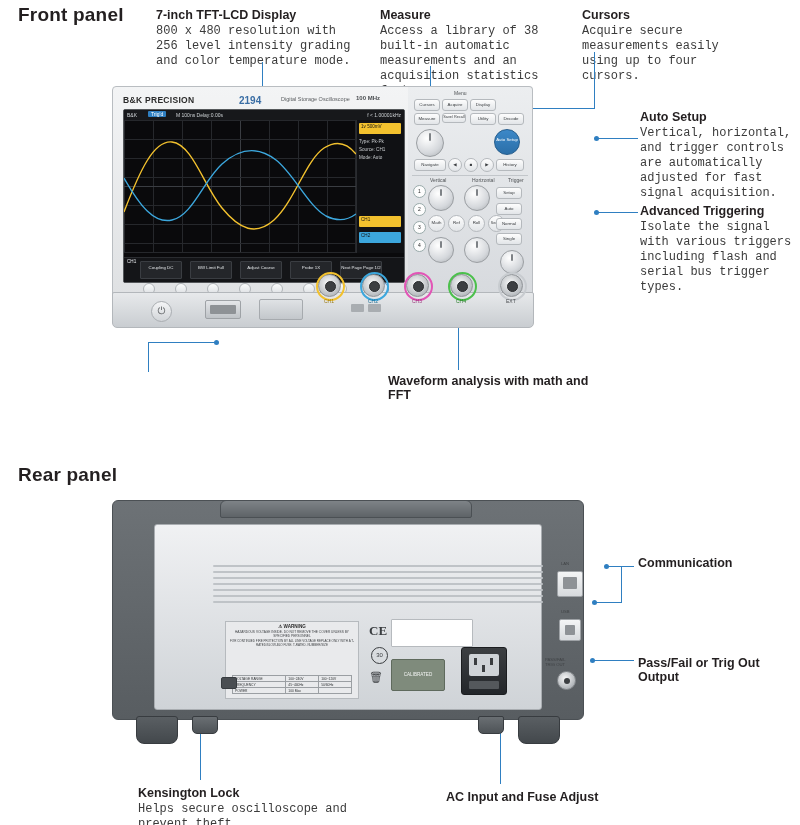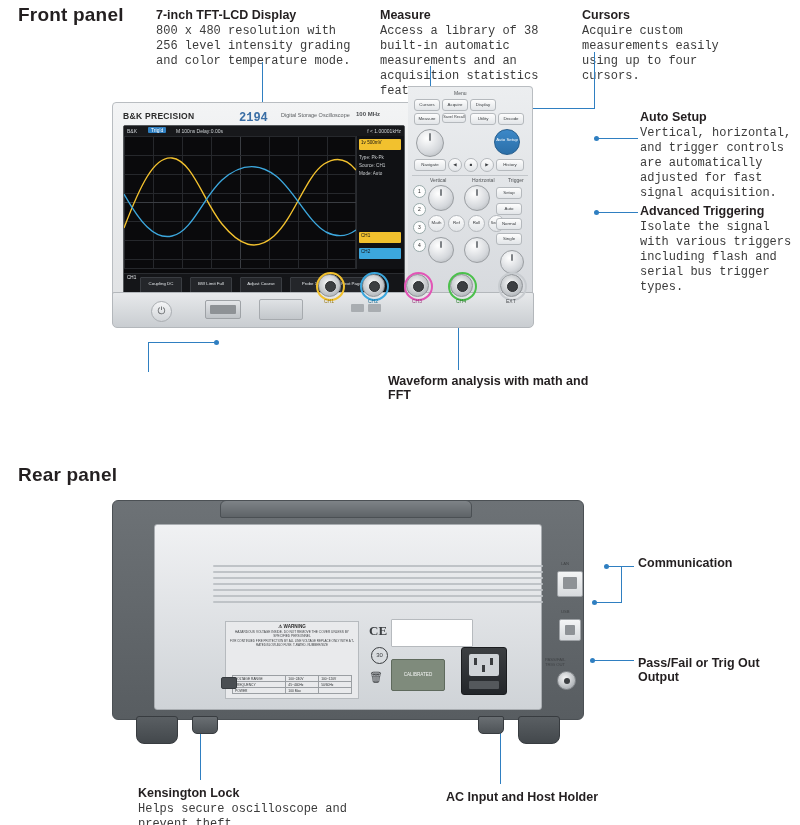"Acquire custom measurements easily using" p.c-body { text: custom -> secure }
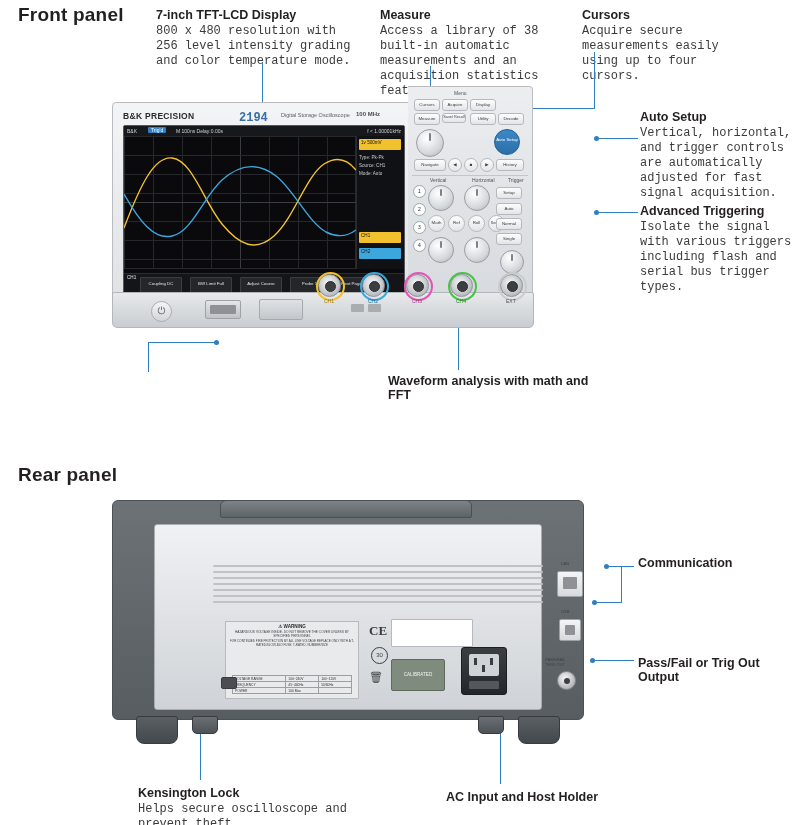"B&K PRECISION" .scope-body { top: 16px -> 0 }
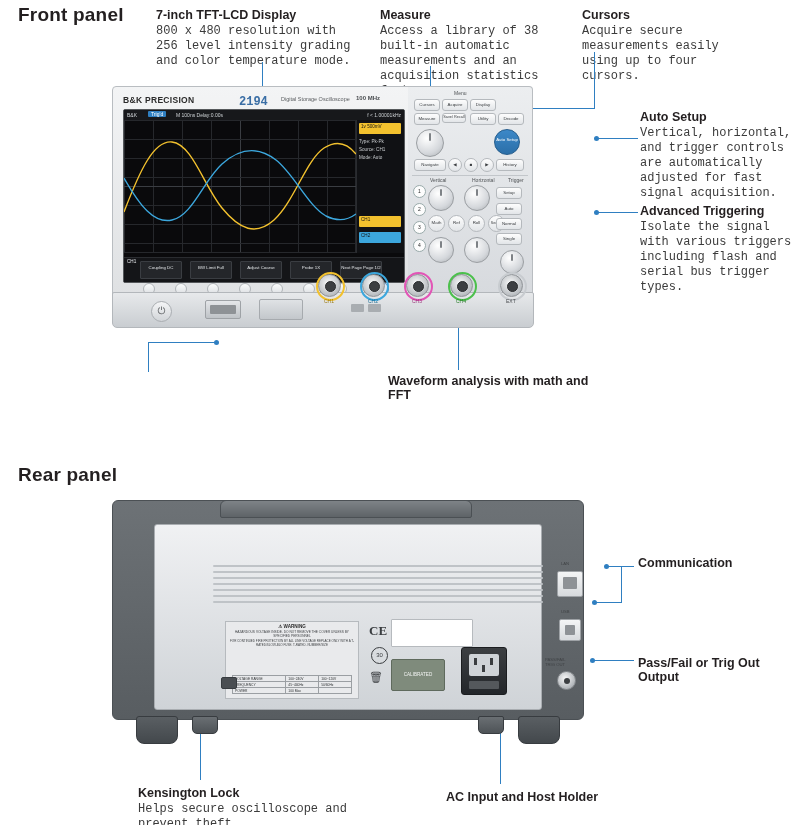"2194" .model { font-family: Liberation Mono, monospace -> Liberation Sans, sans-serif; font-size: 12px -> 10px }
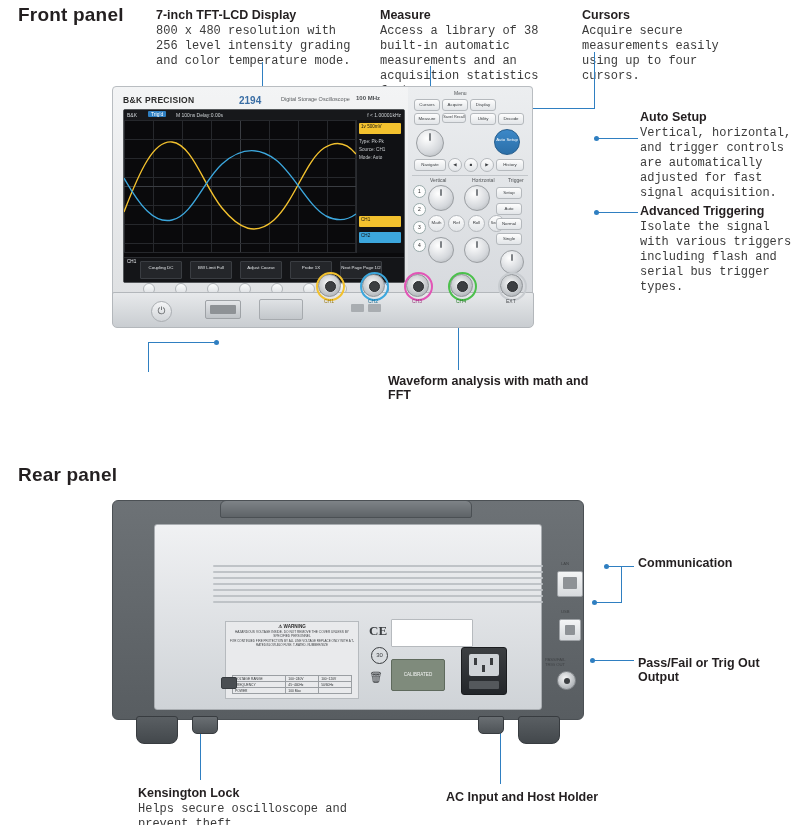"AC Input and Host Holder" p.c-head { text: Host Holder -> Fuse Adjust }
